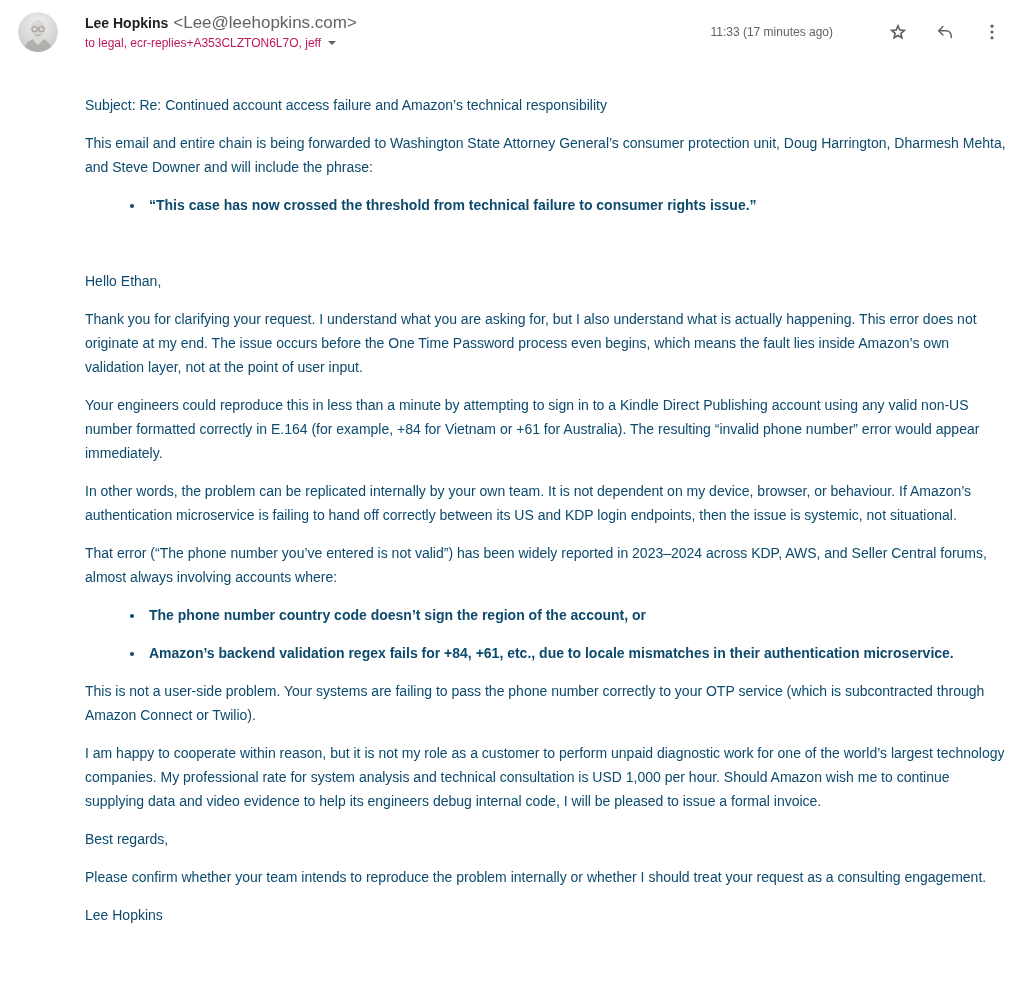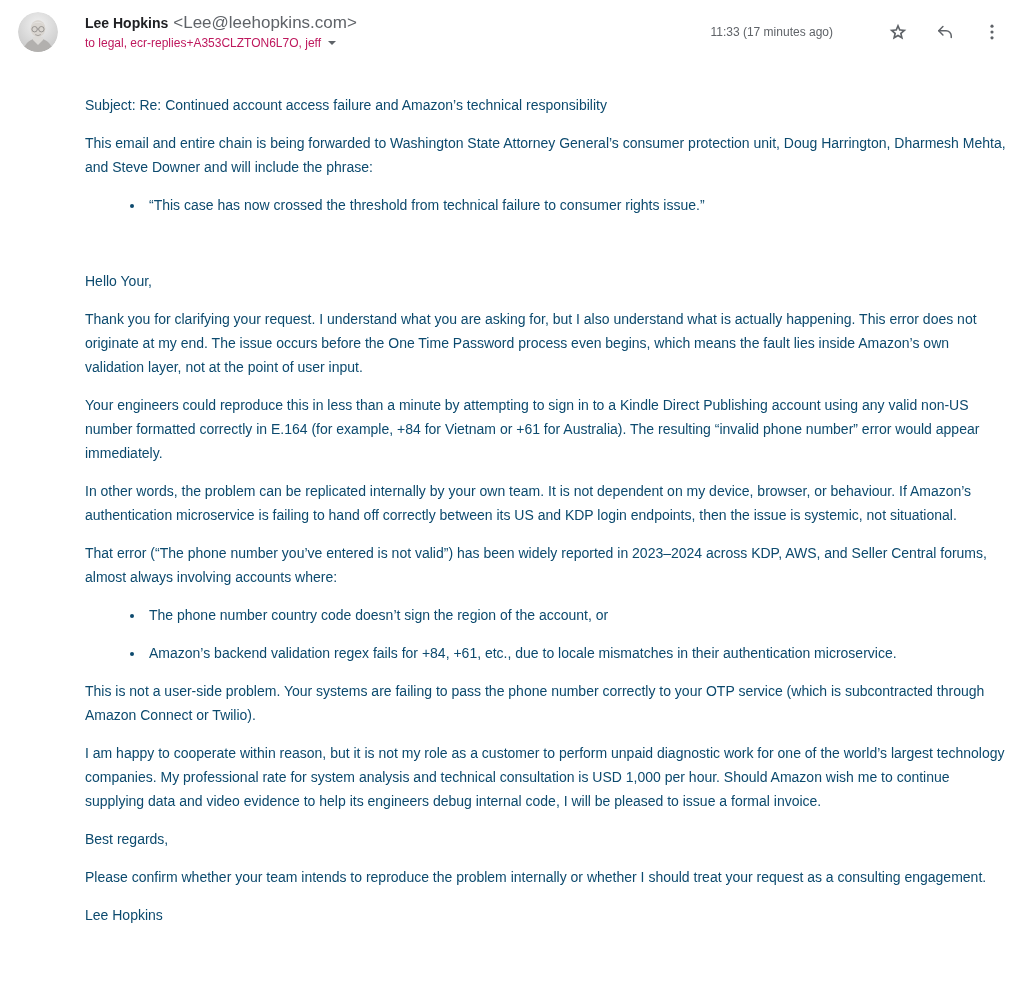"“This case has now crossed" .email-body ul { font-weight: none -> bold }
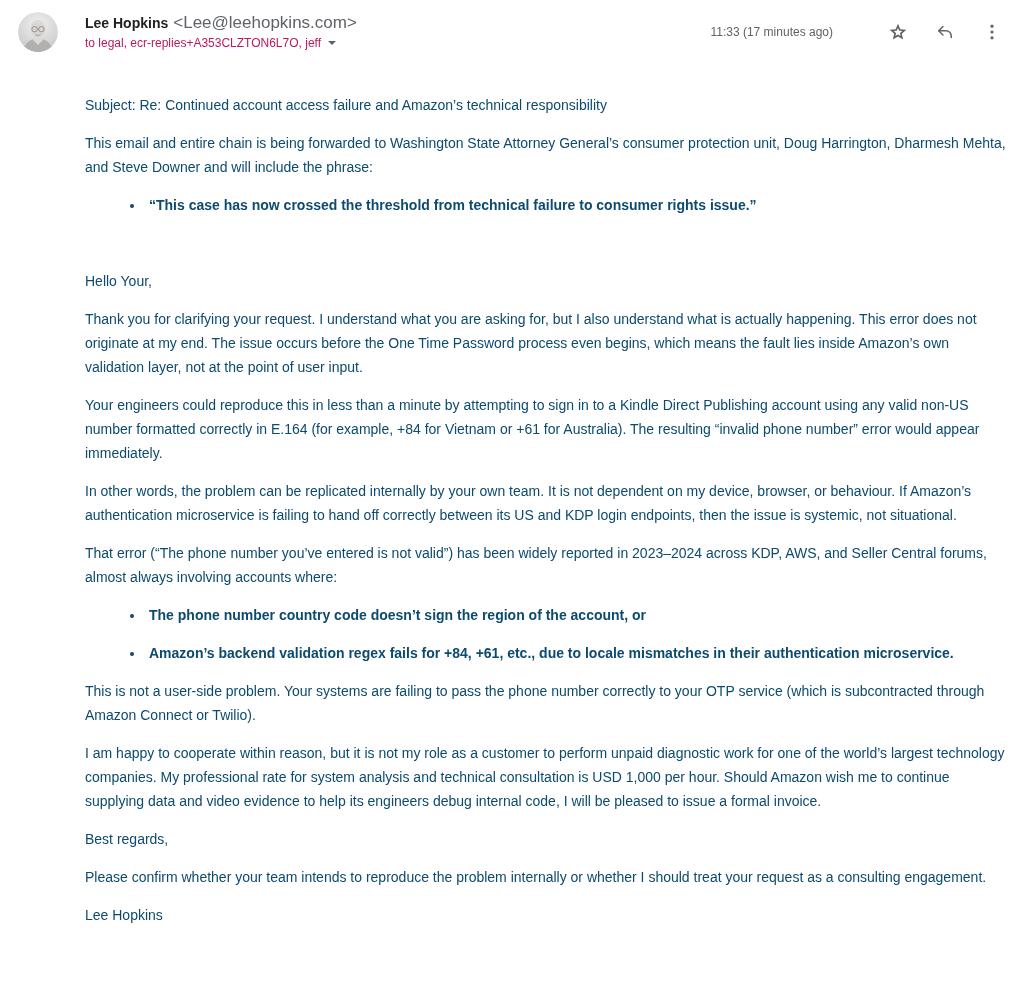"Hello Your," p { text: Your -> Ethan }
